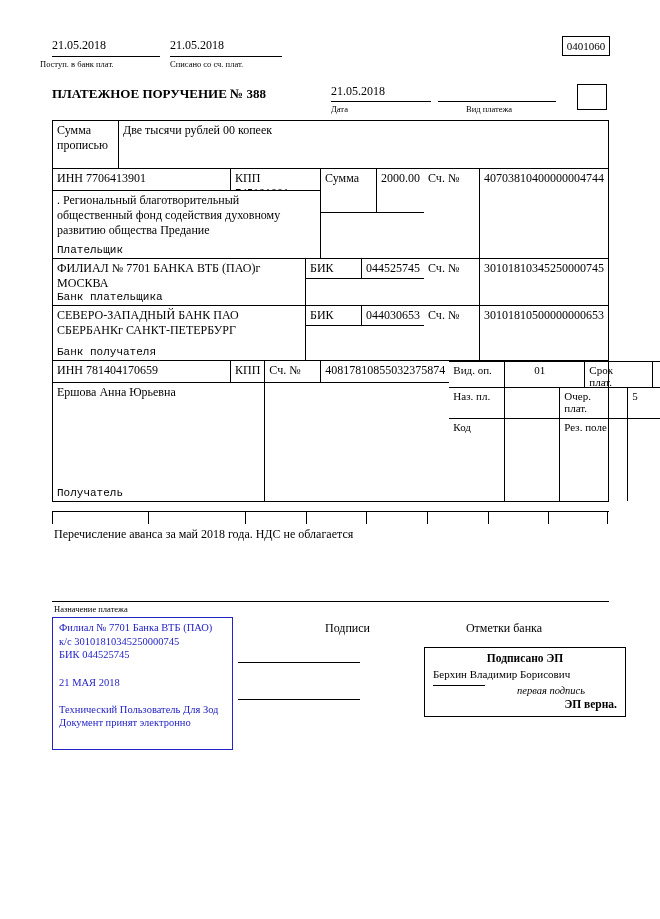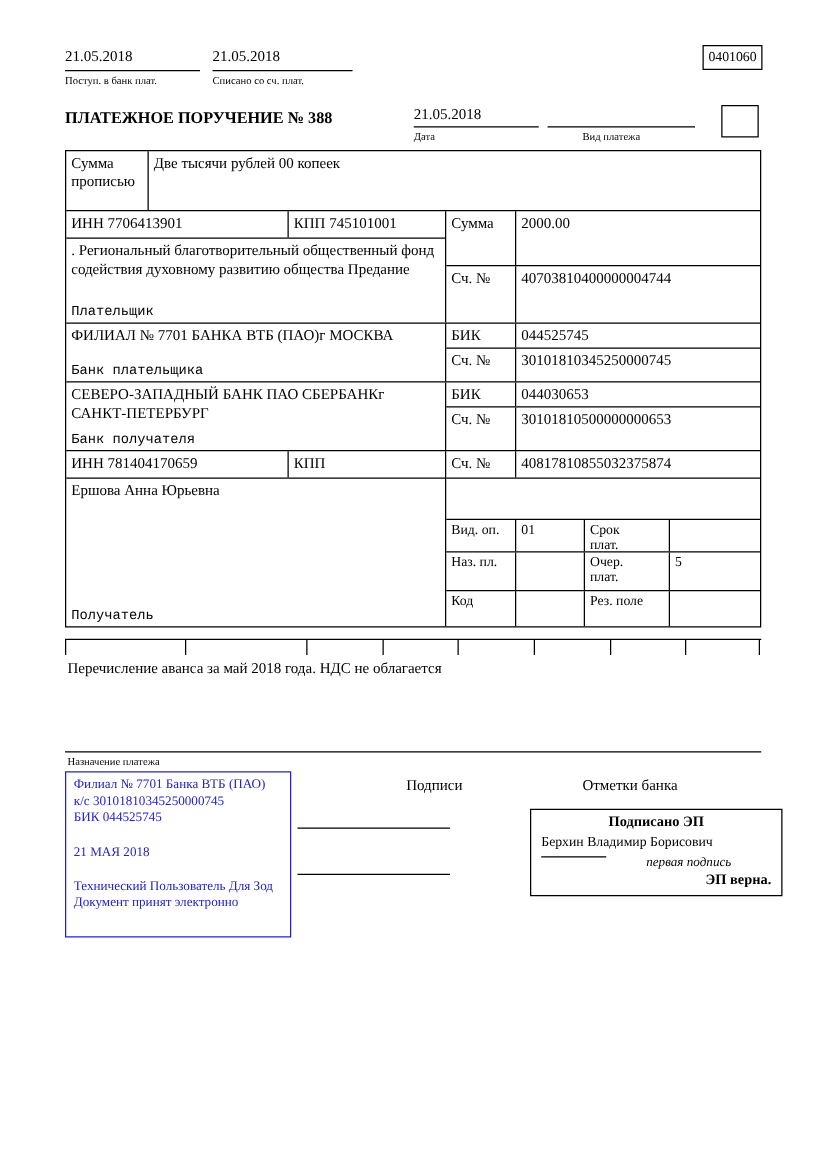"Поступ. в банк плат." div.abs { left: 52px -> 40px }
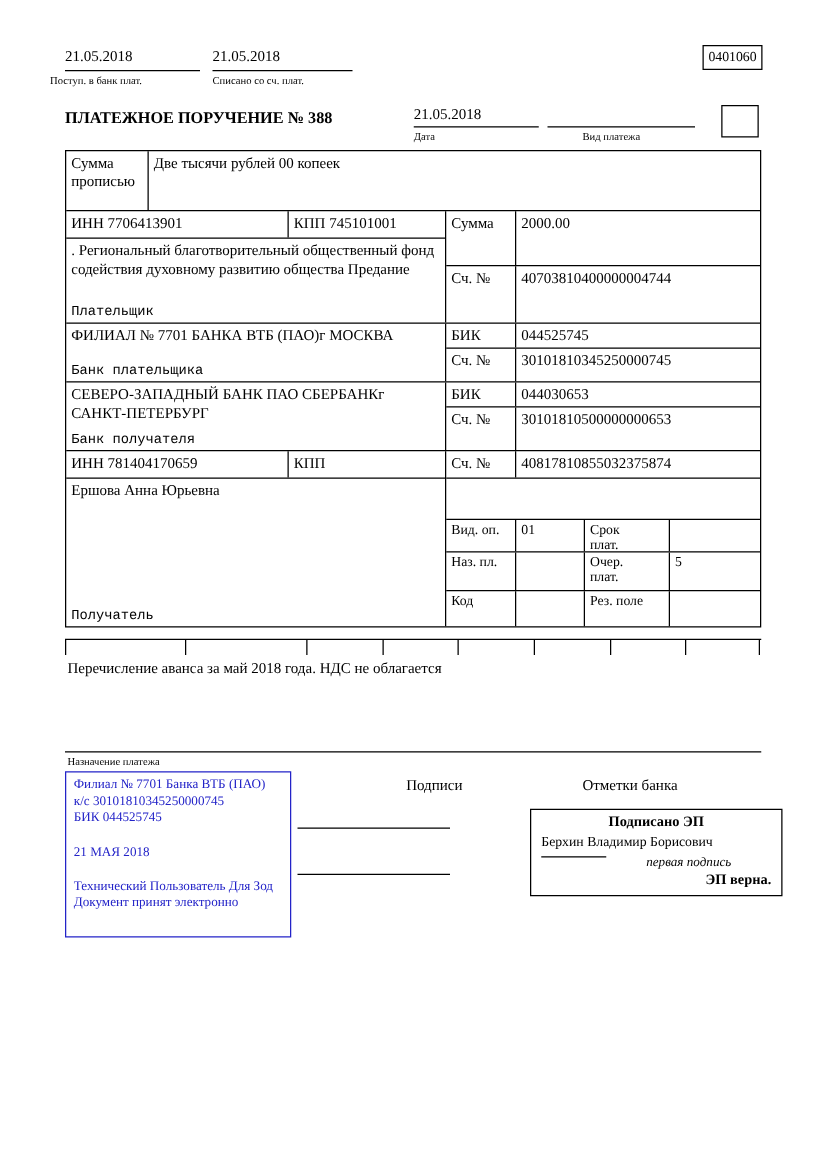"Сумма" .rightcol { flex-direction: column -> row }
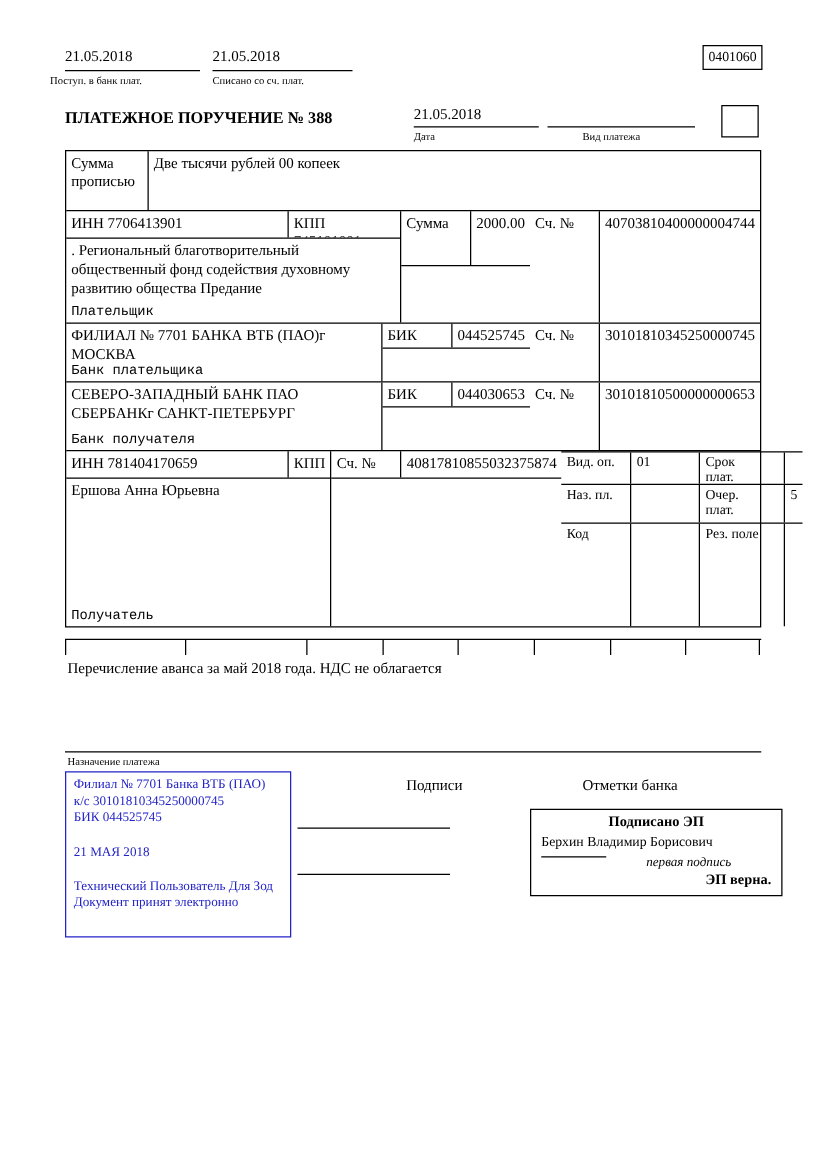"01" div.cell { margin-left: none -> 25px }
